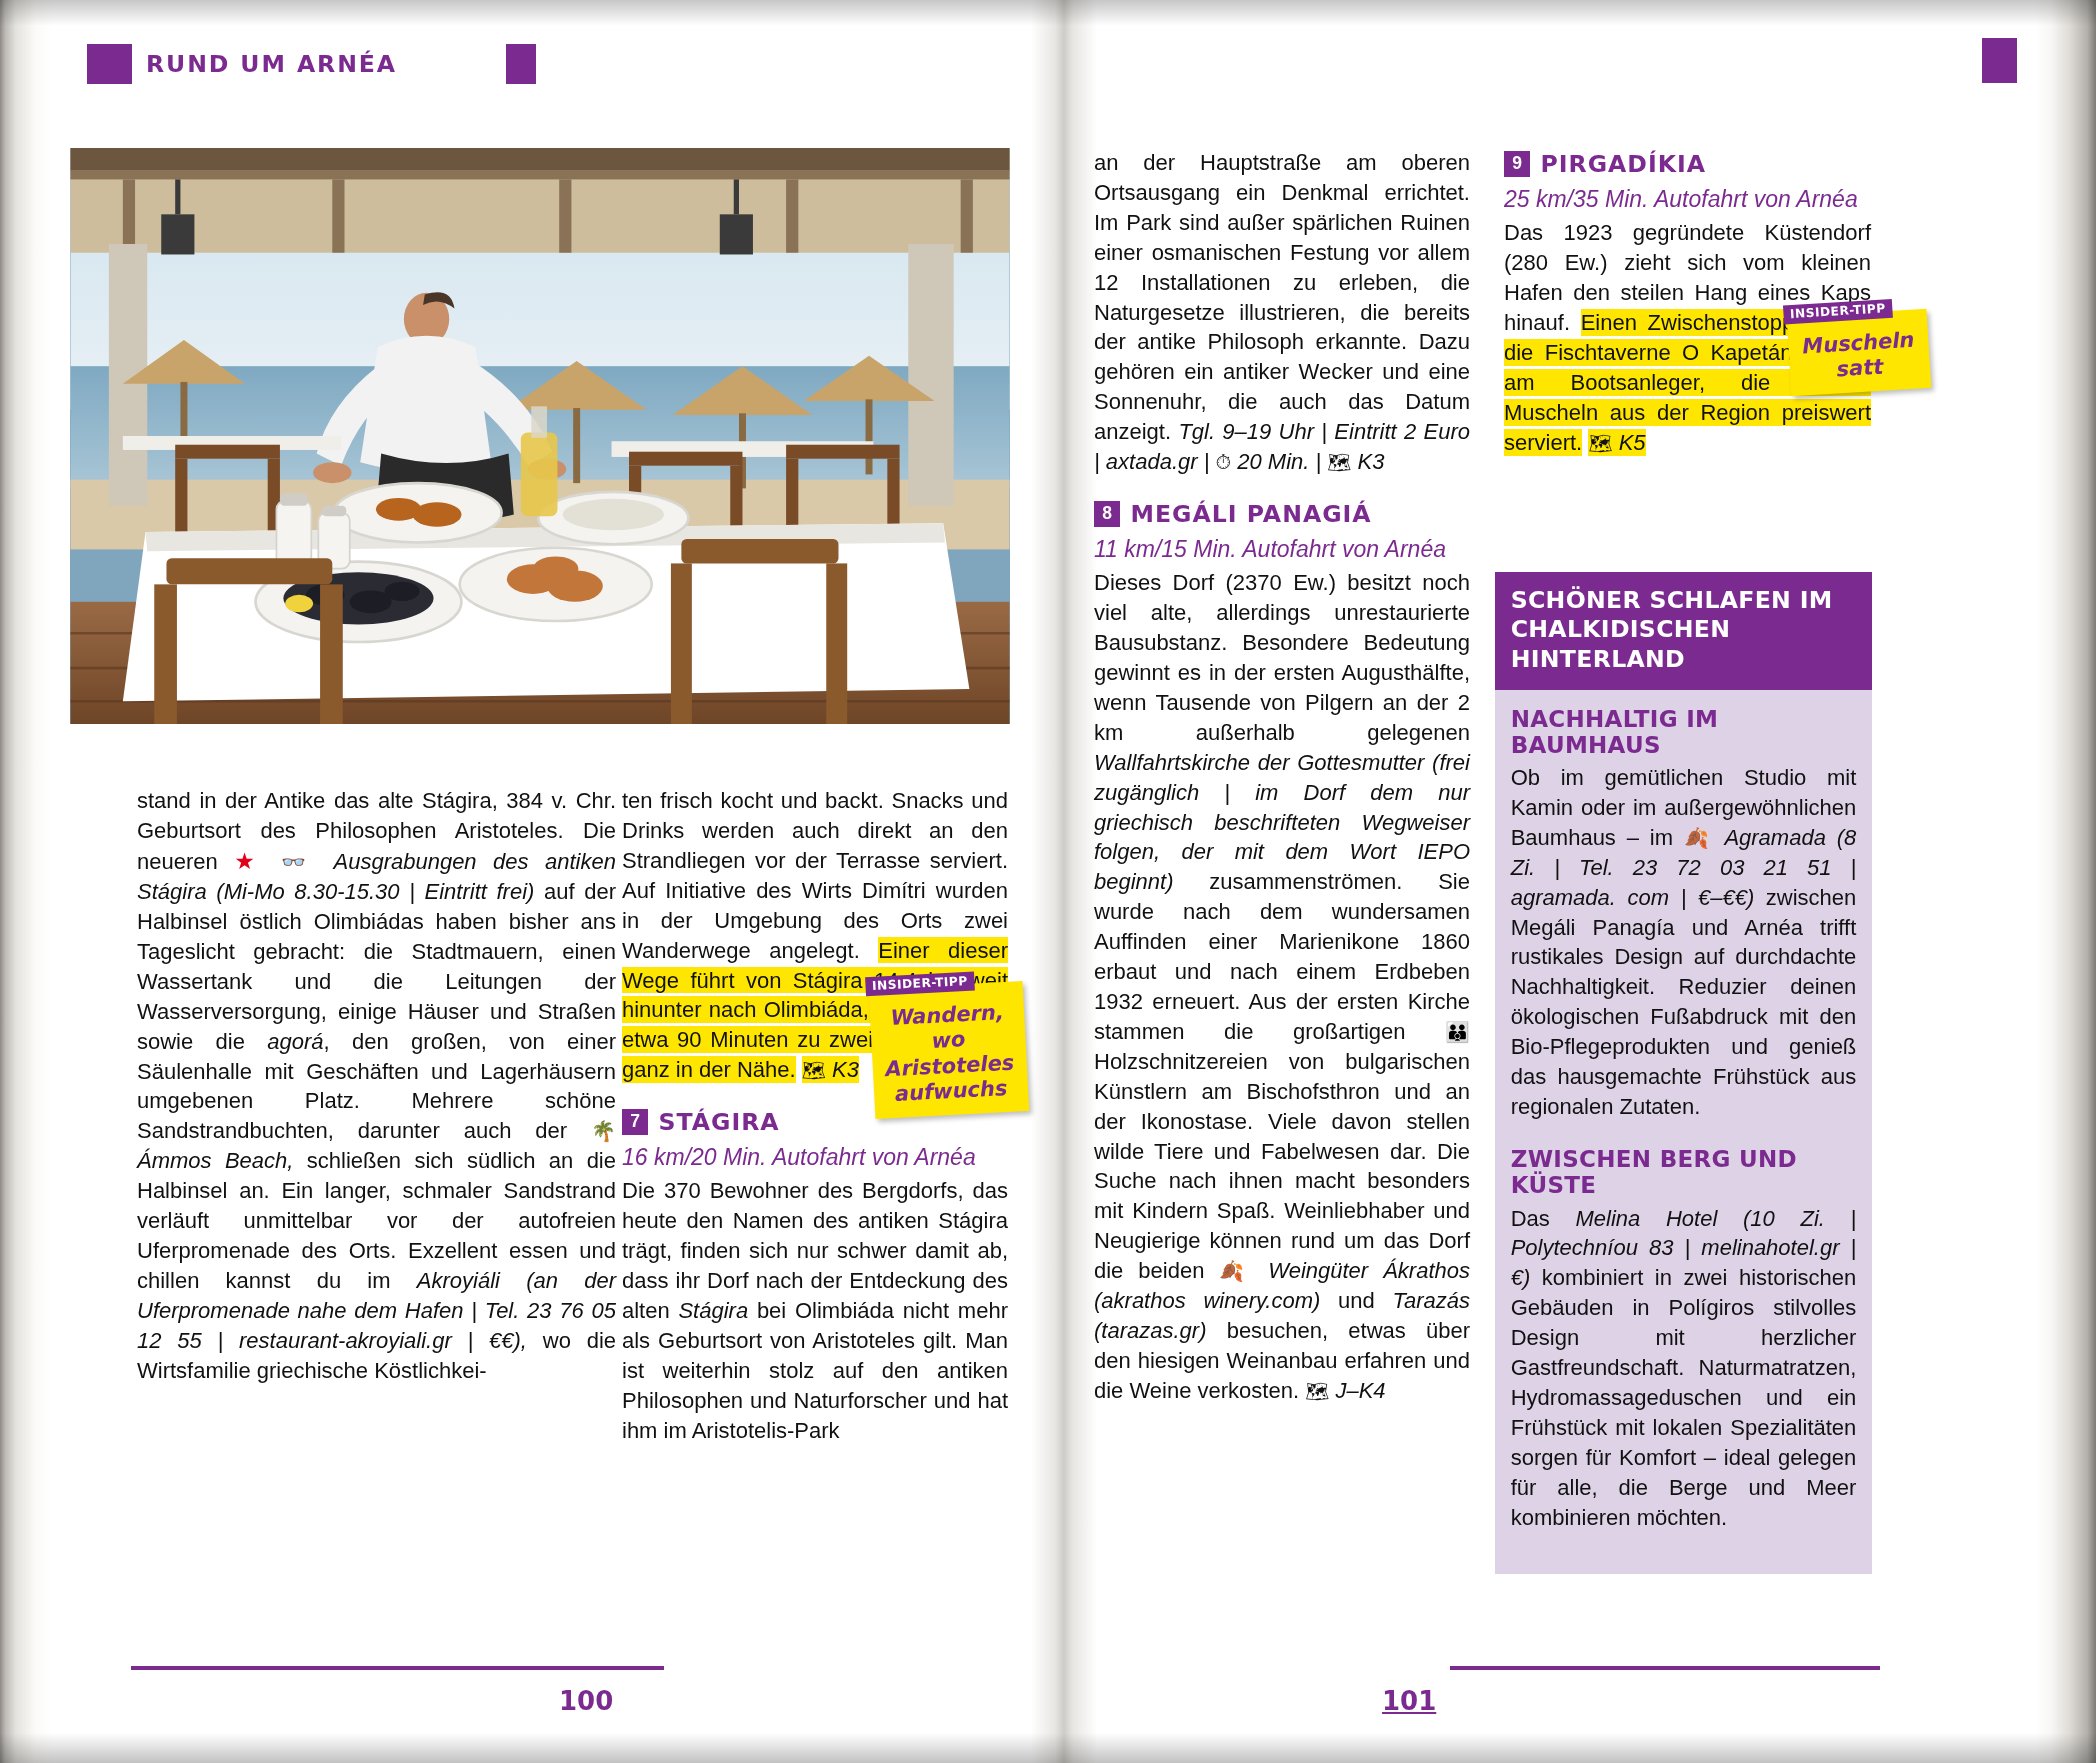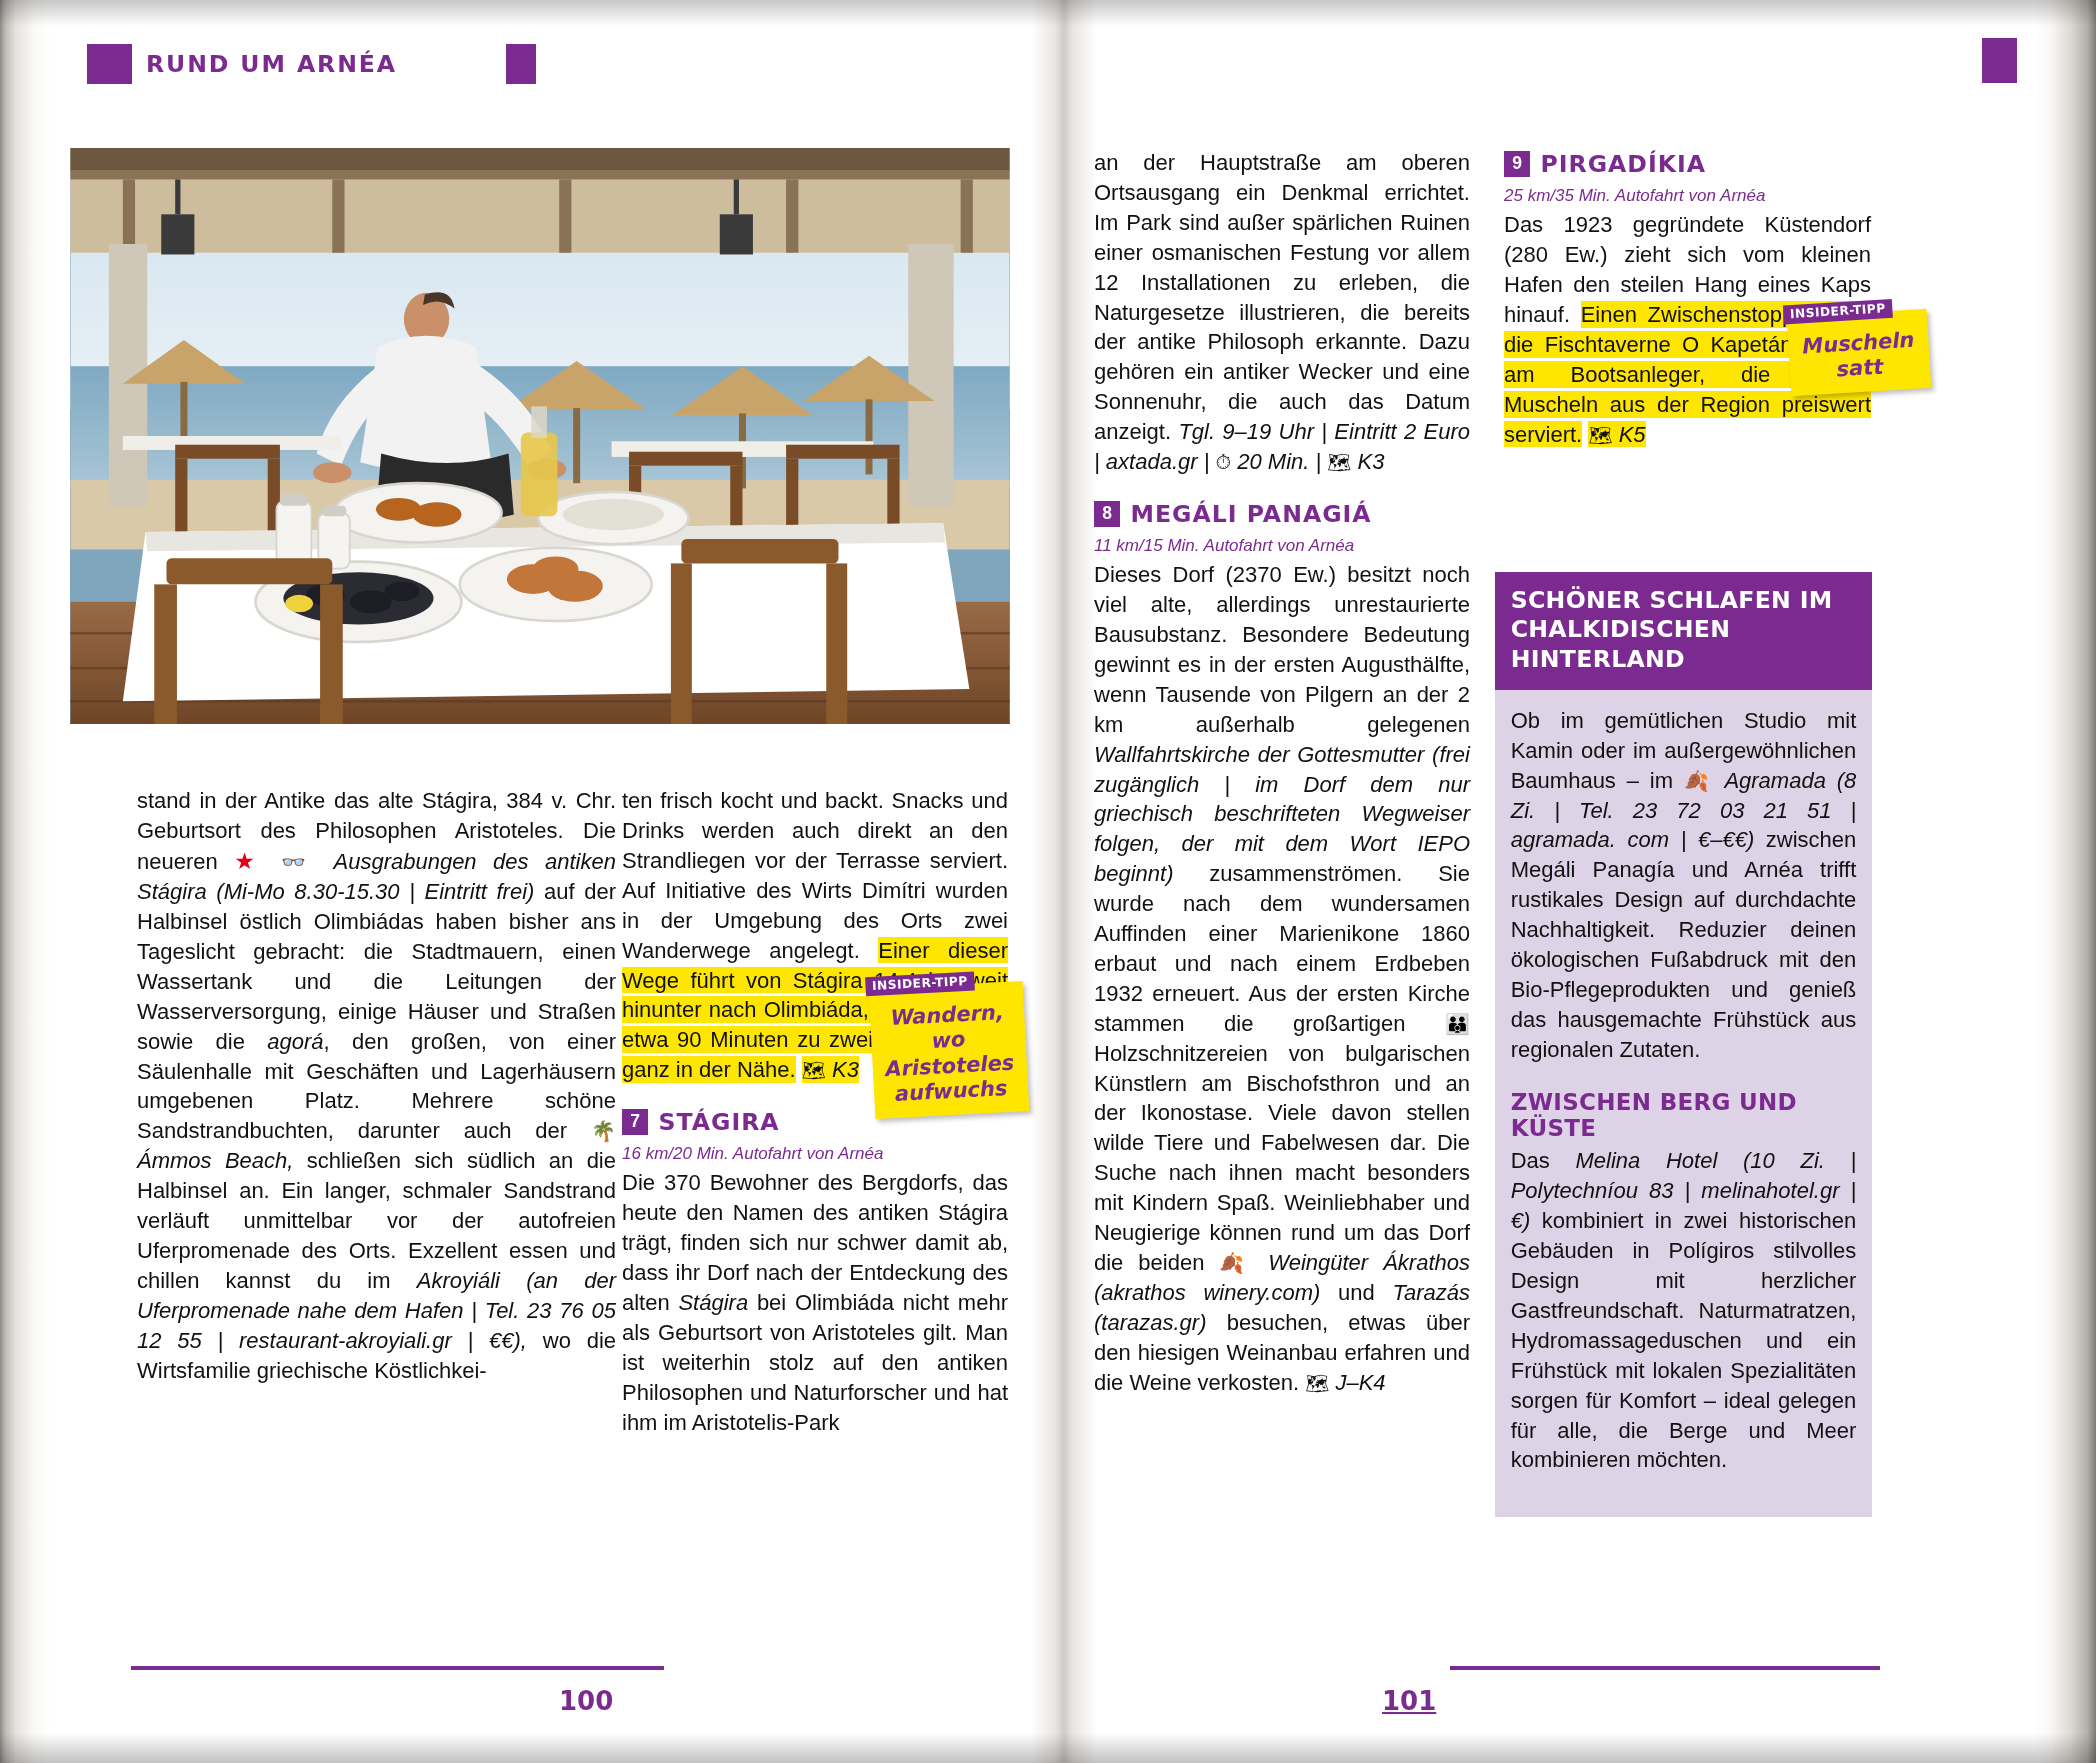"25 km/35 Min. Autofahrt von" .subline { font-size: 17px -> 23px }
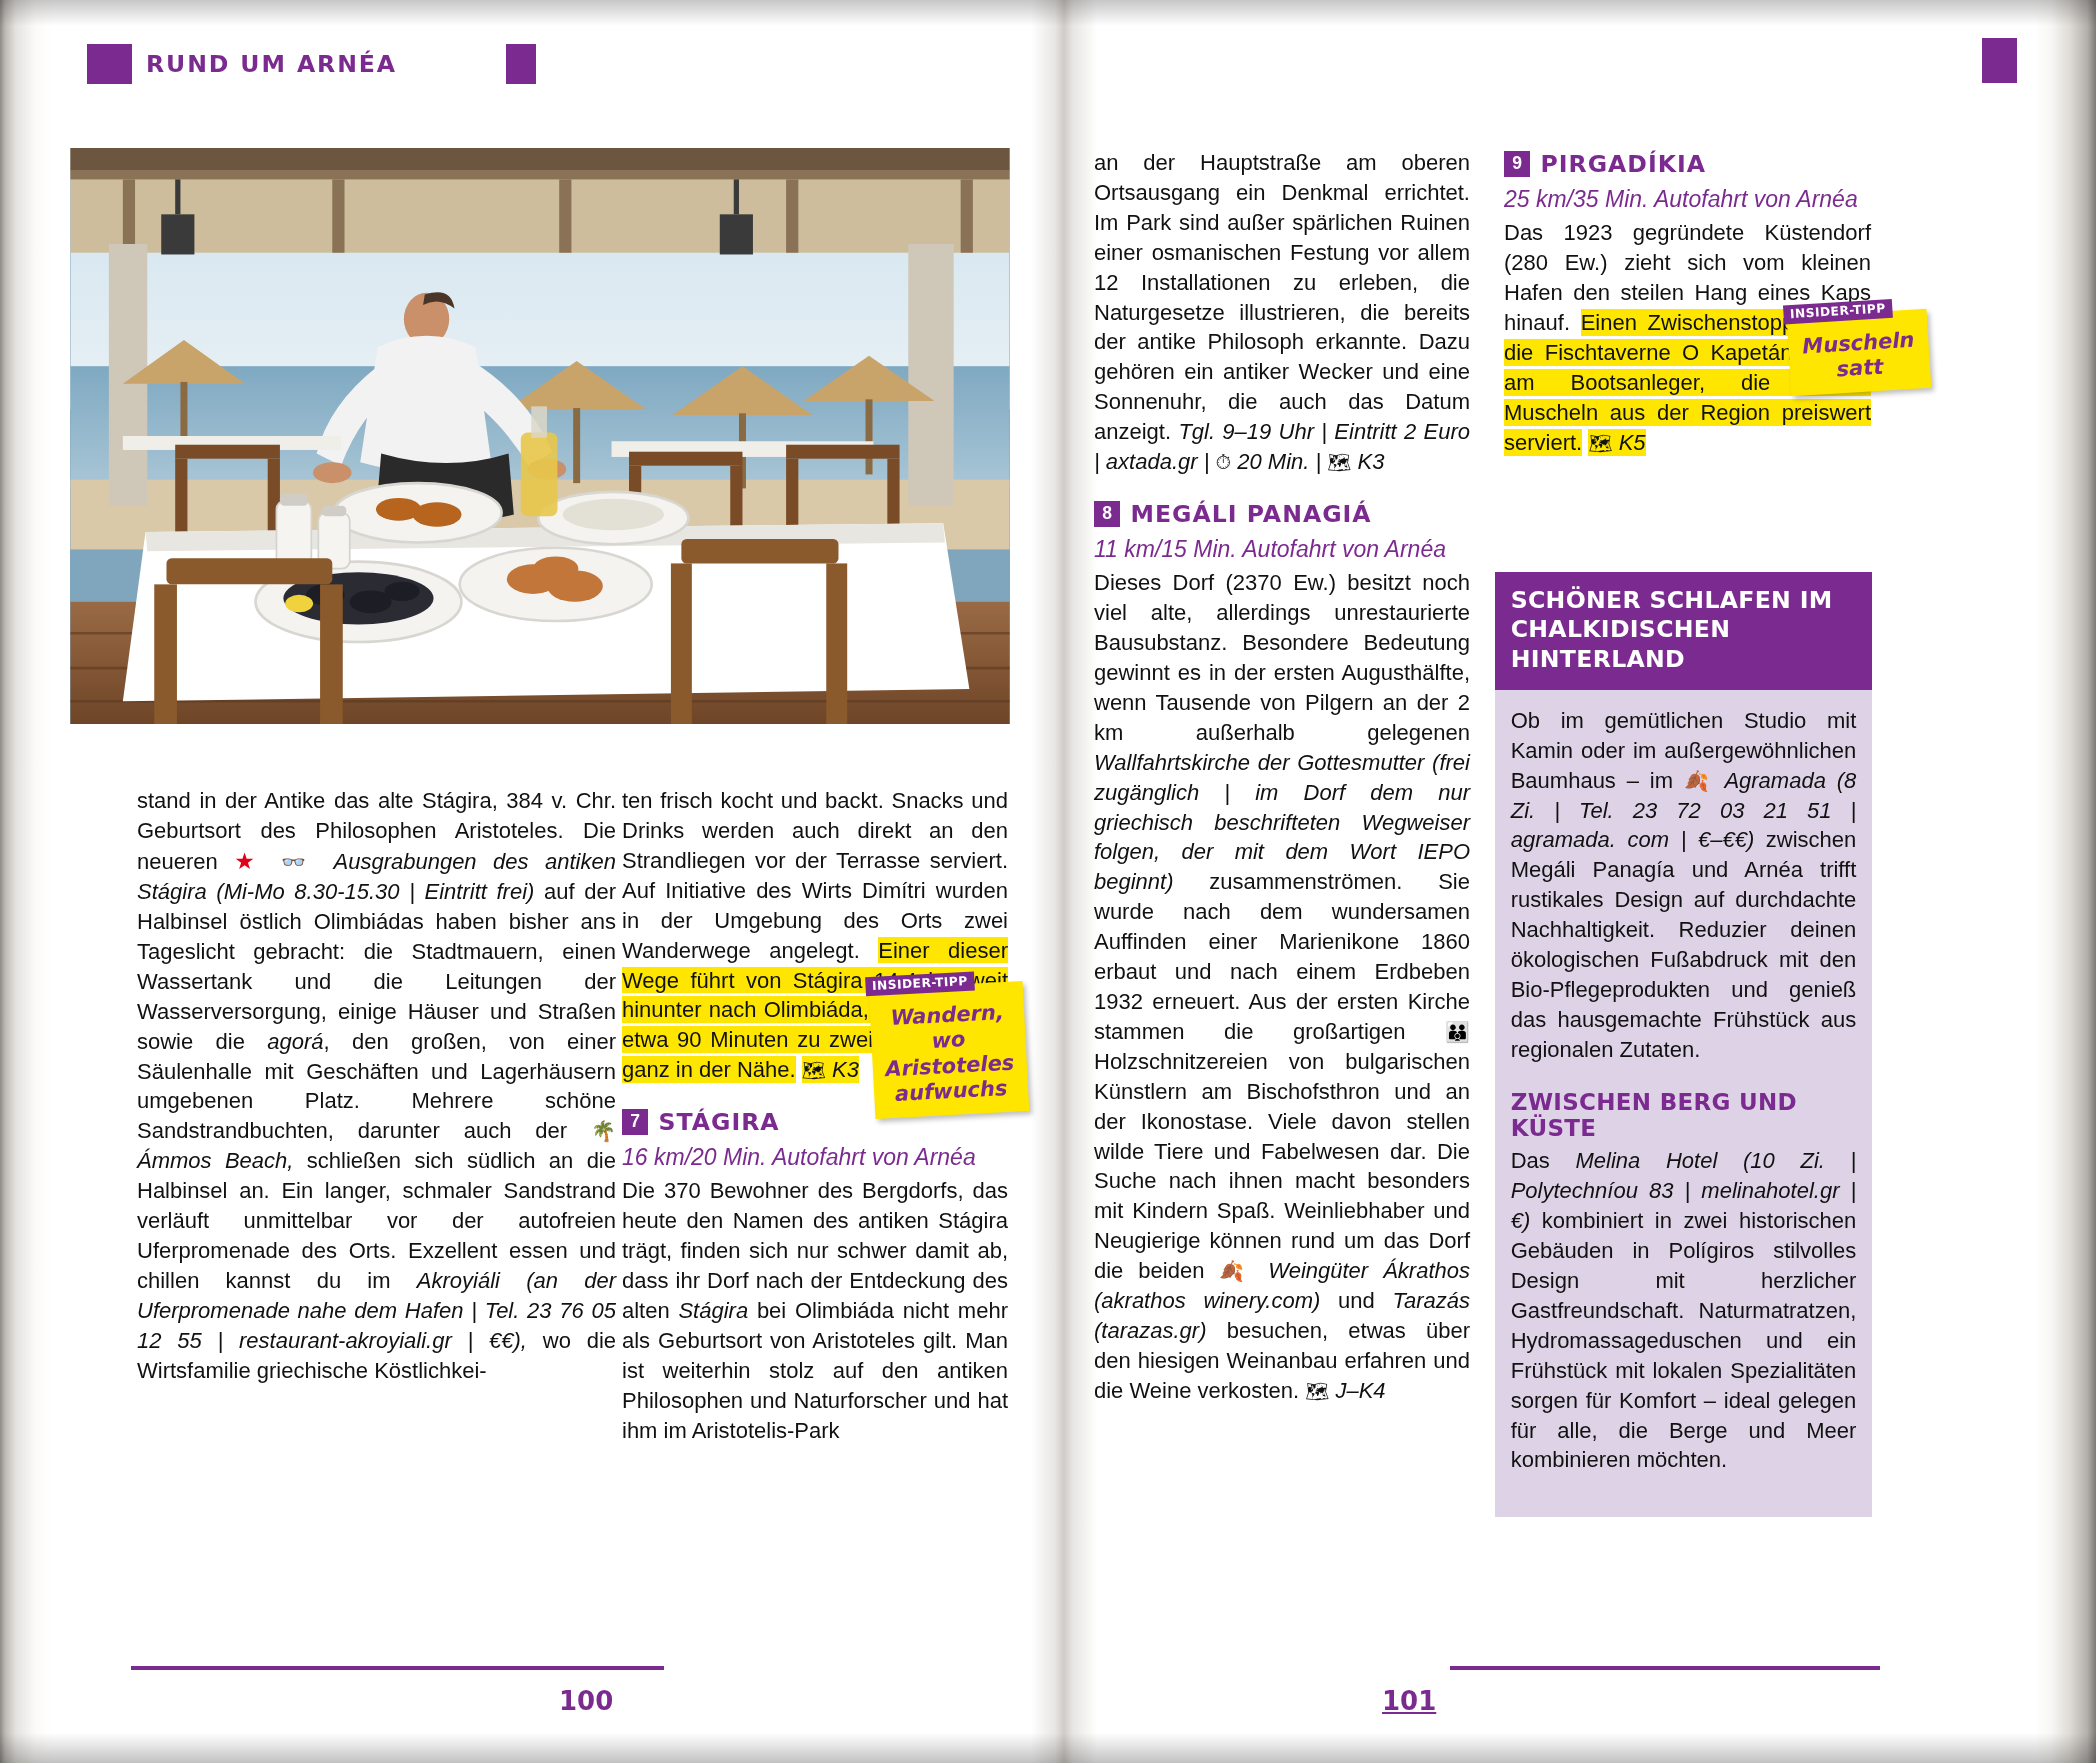"NACHHALTIG IM BAUMHAUS" h4 { html: none -> <h4>NACHHALTIG IM BAUMHAUS</h4> }
